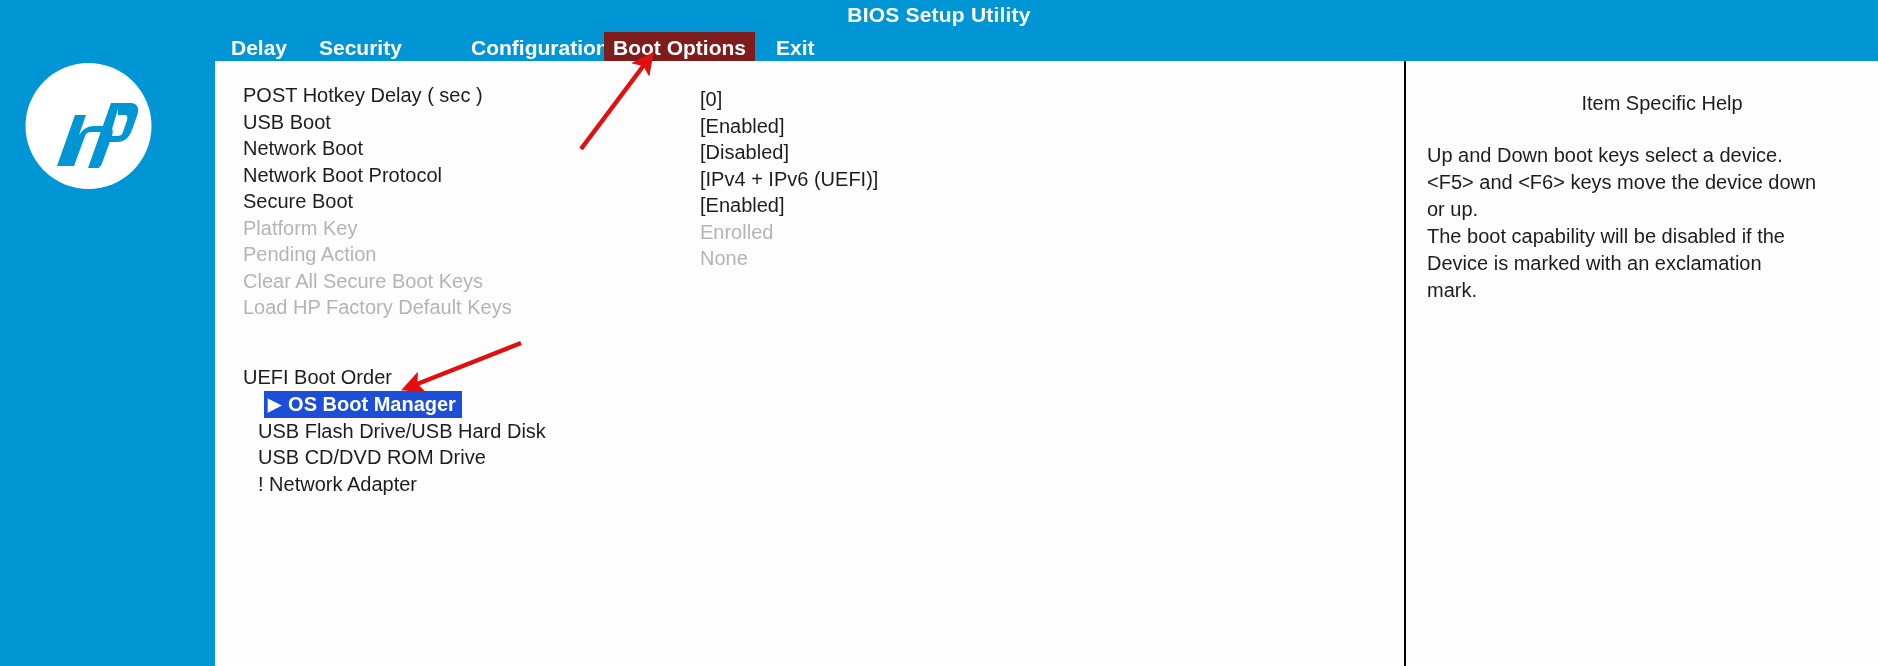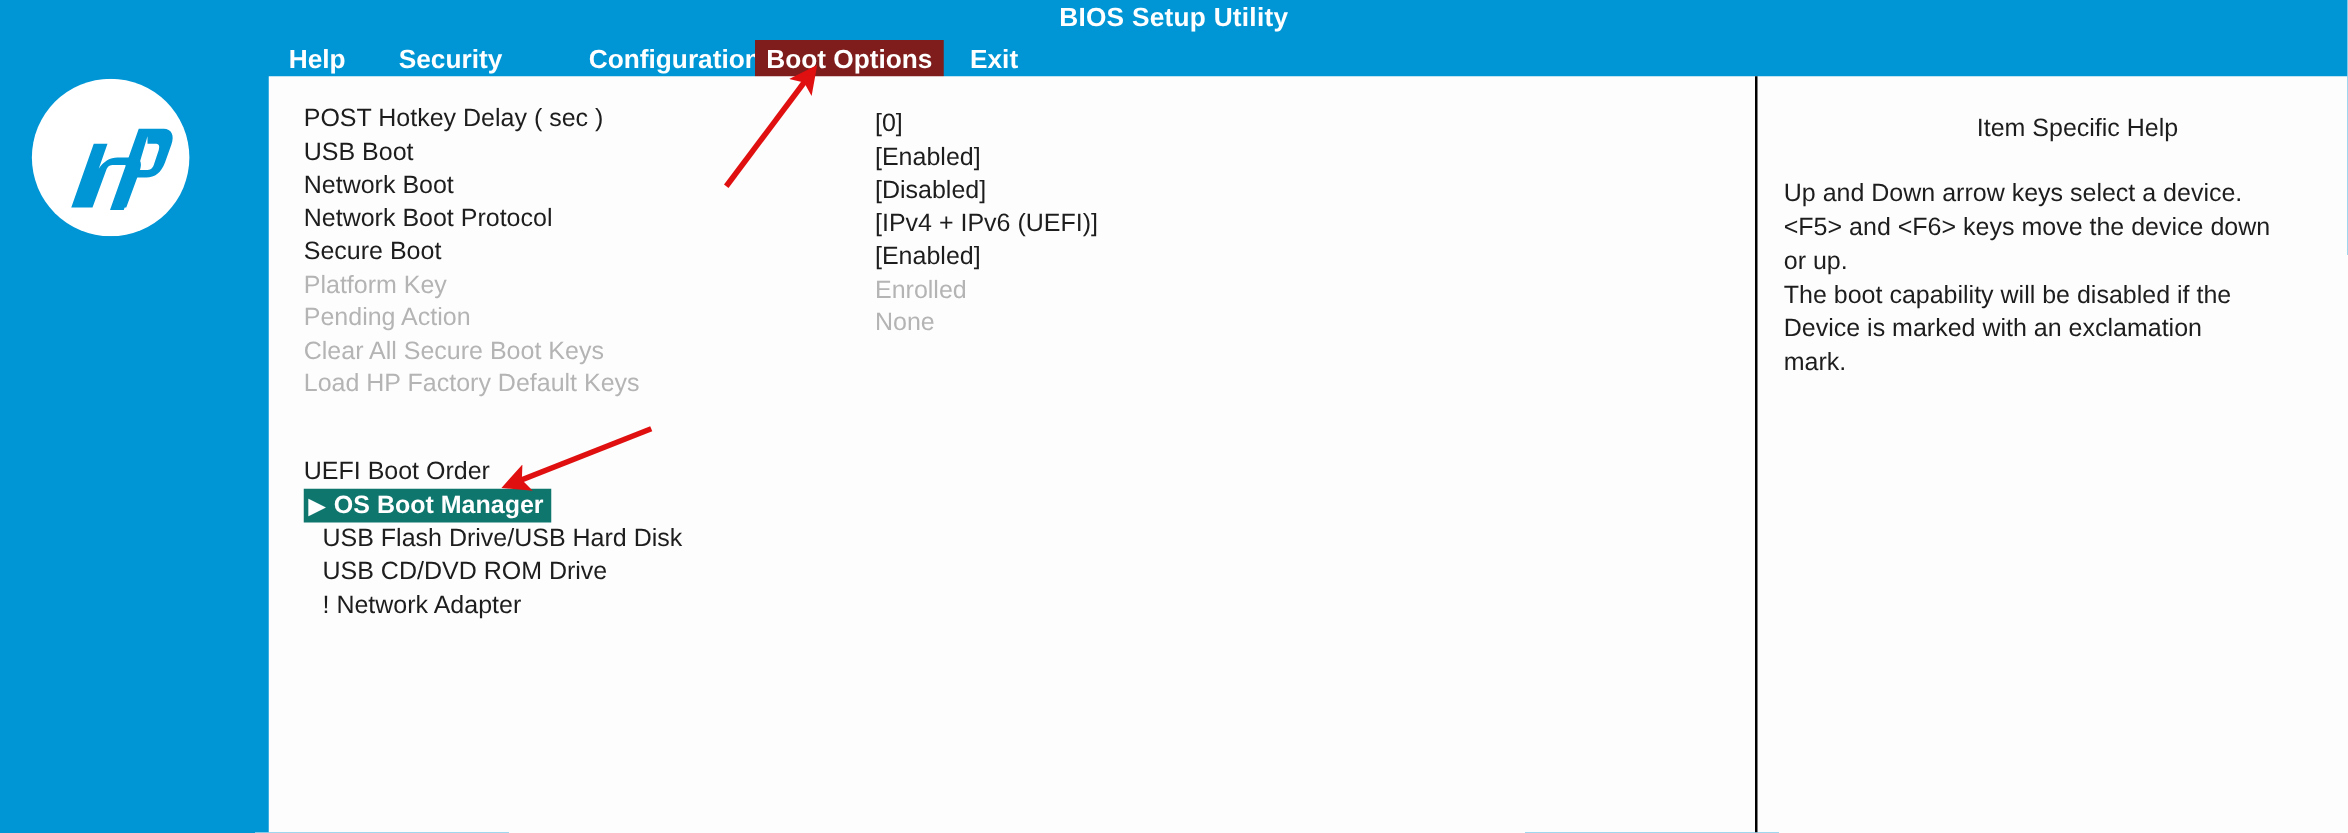"Help" div.menu-item { text: Help -> Delay }
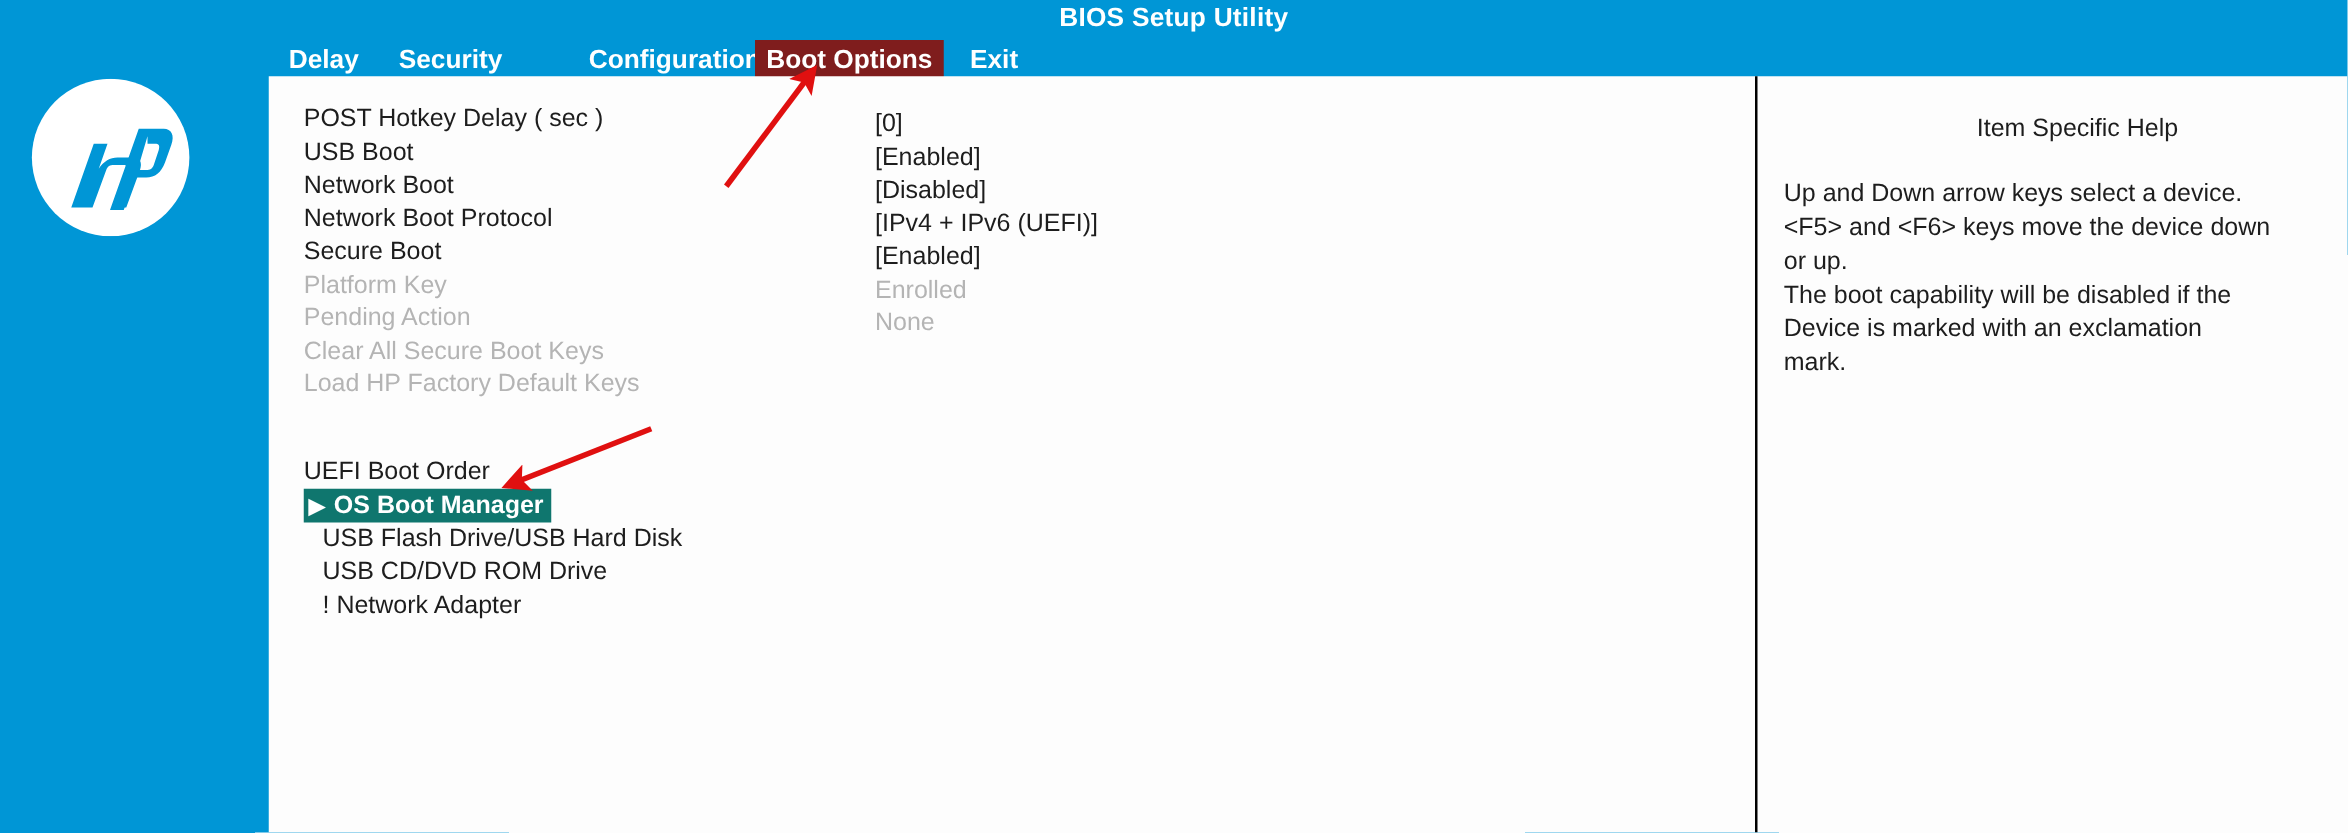"Up and Down arrow keys" div.help-line { text: arrow -> boot }
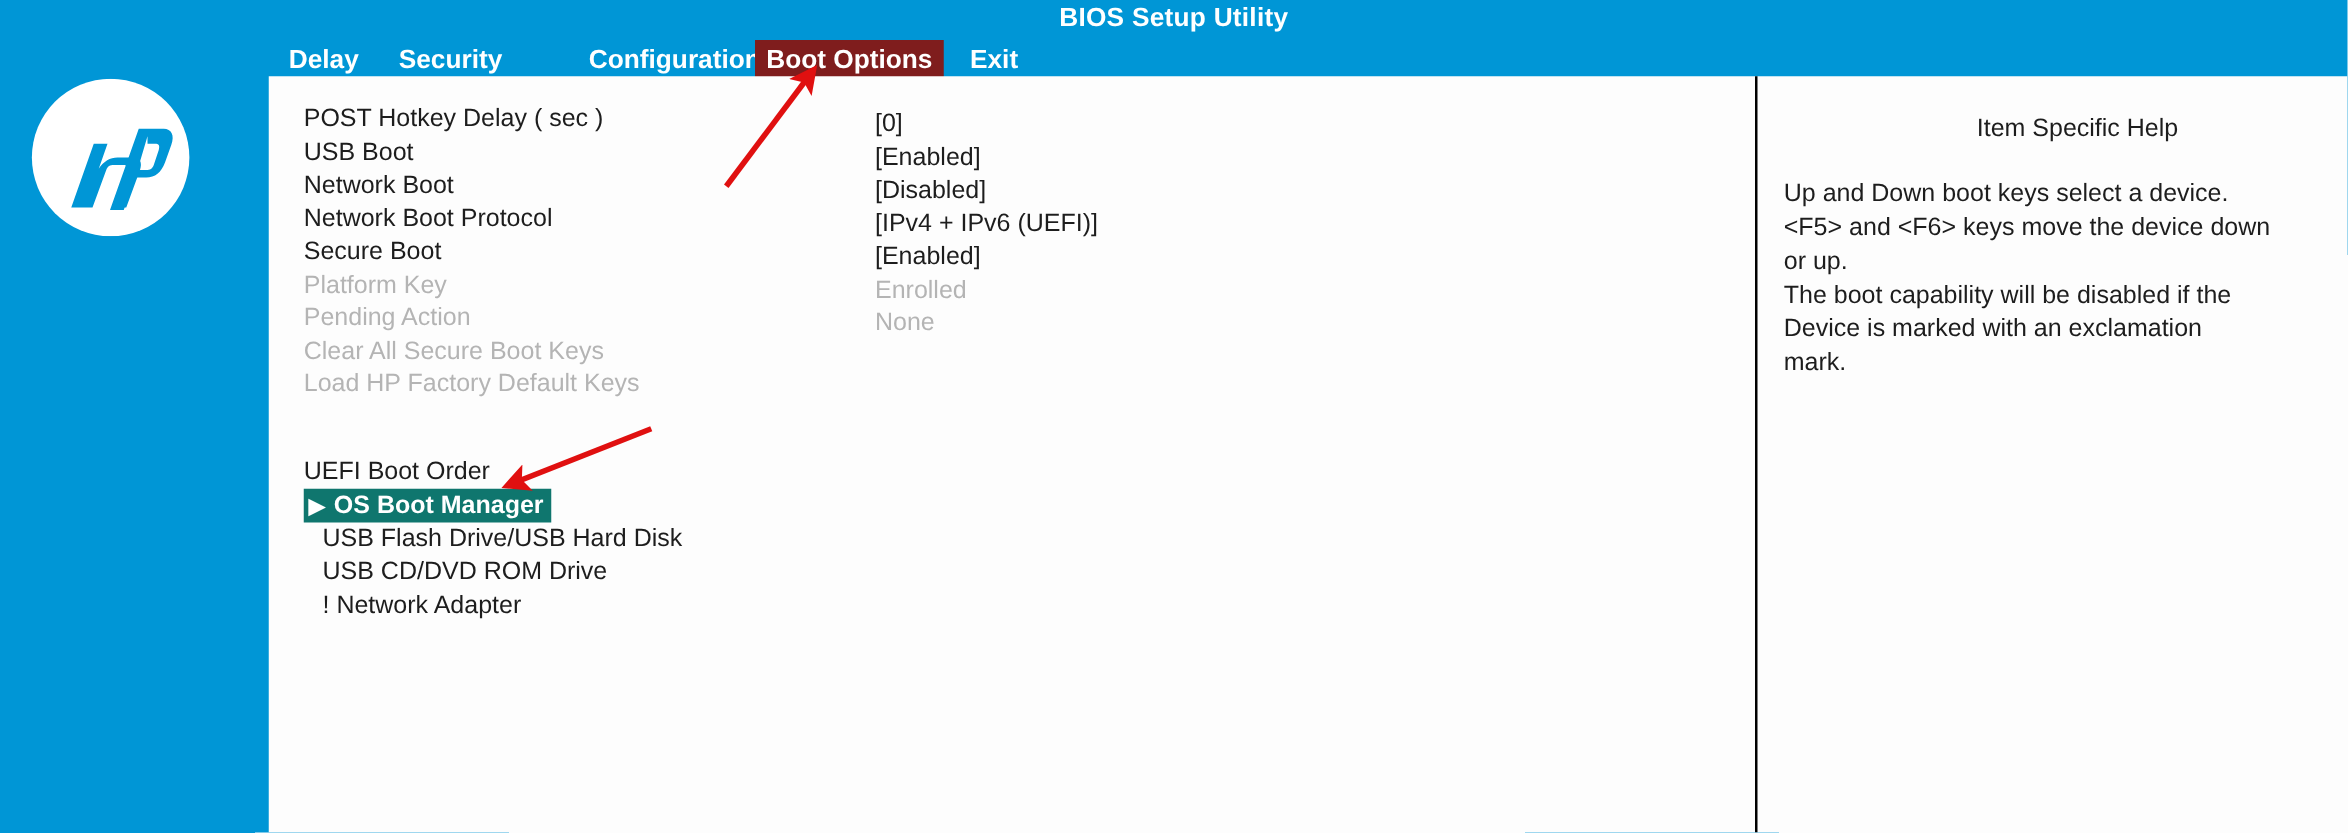"▶ OS Boot Manager" .boot-row.highlight { background: #0f766e -> #1d4ed8; margin-left: none -> 21px }
